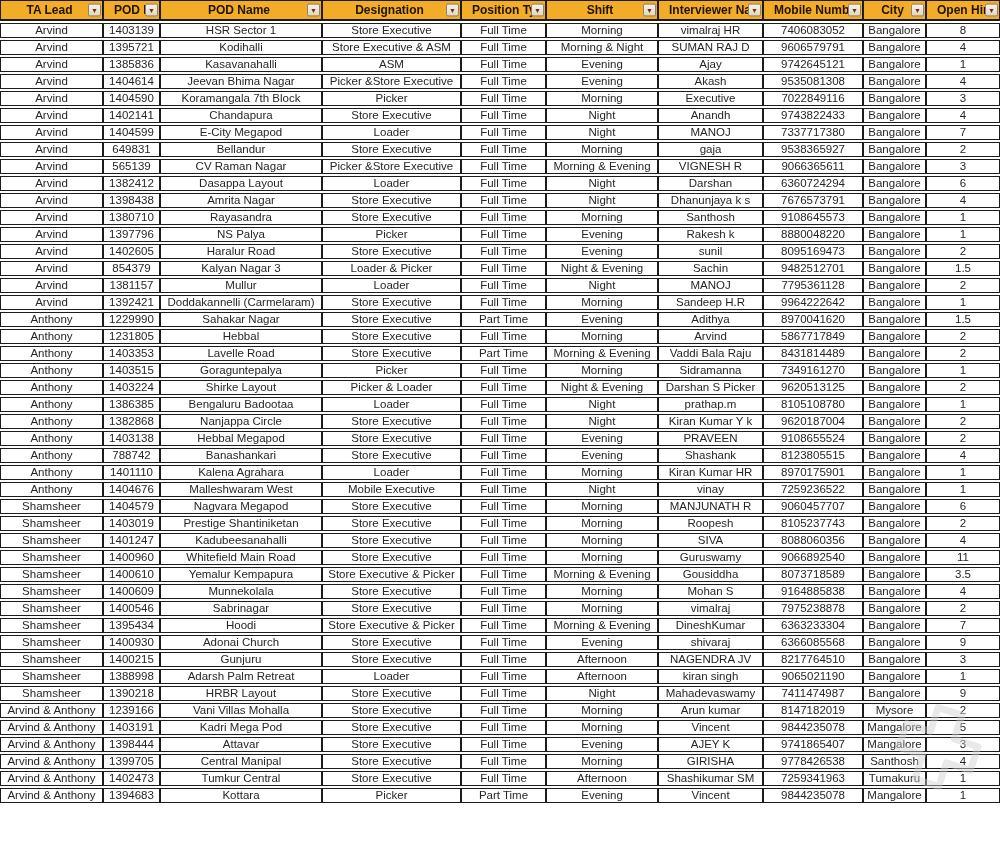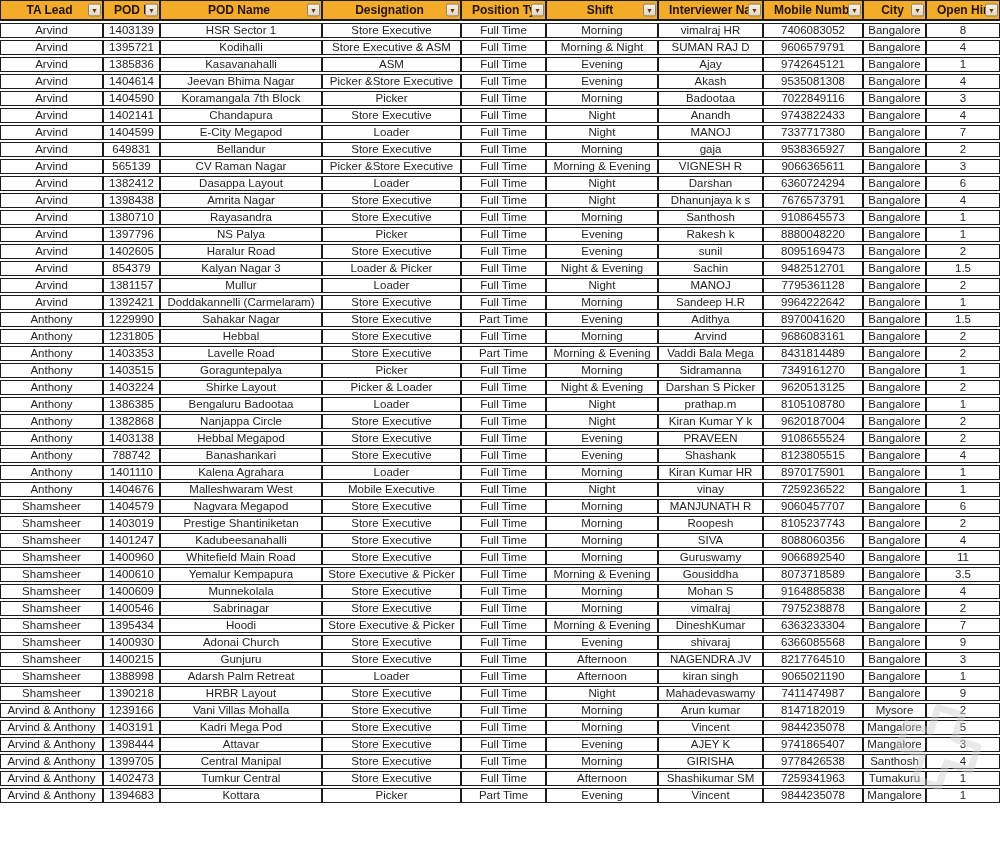"Badootaa" td { text: Badootaa -> Executive }
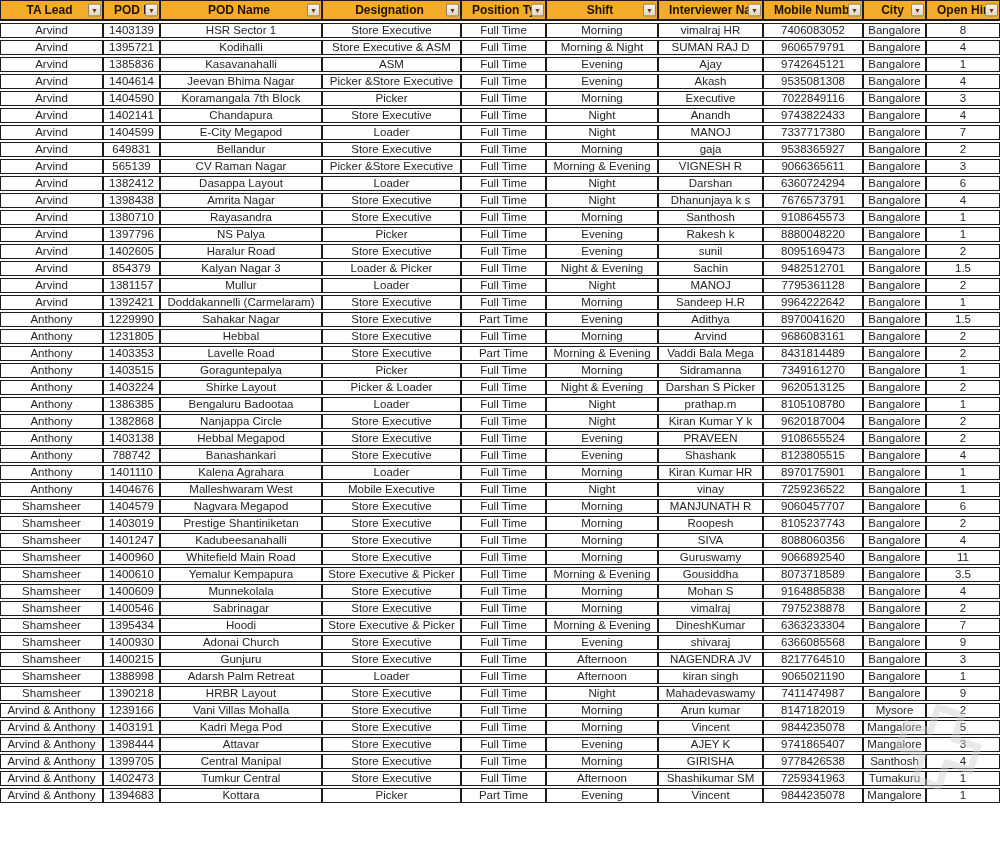"9686083161" td { text: 9686083161 -> 5867717849 }
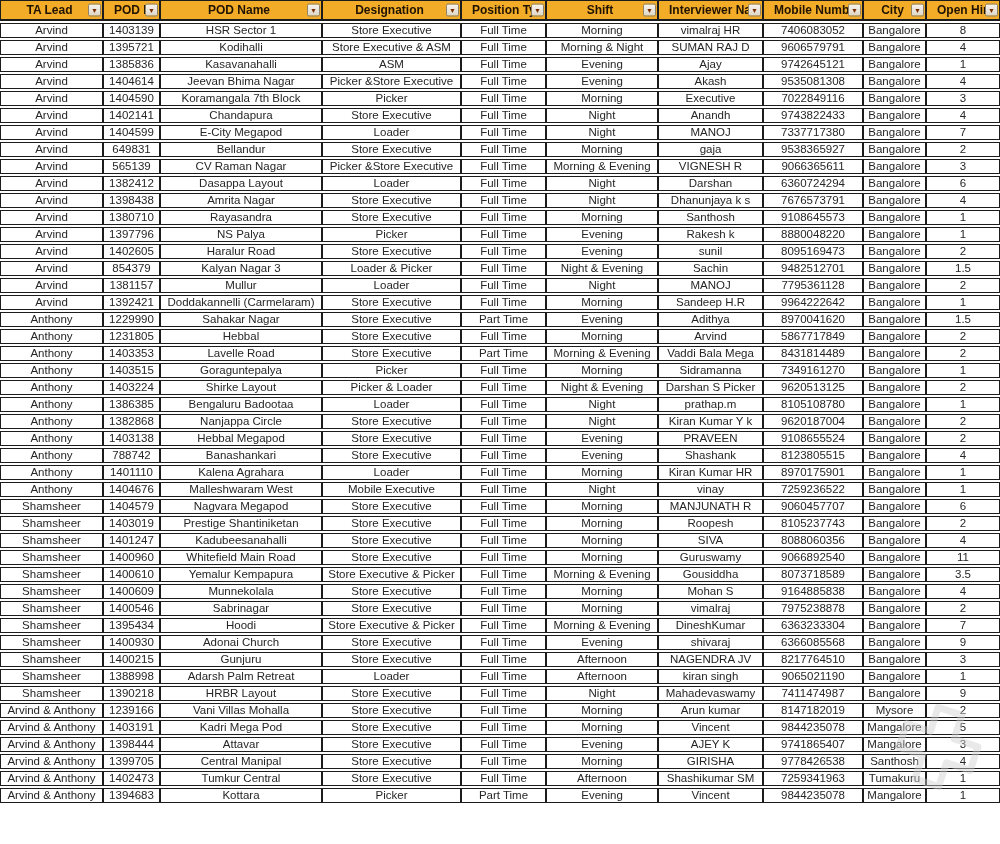"Vaddi Bala Mega" td { text: Mega -> Raju }
